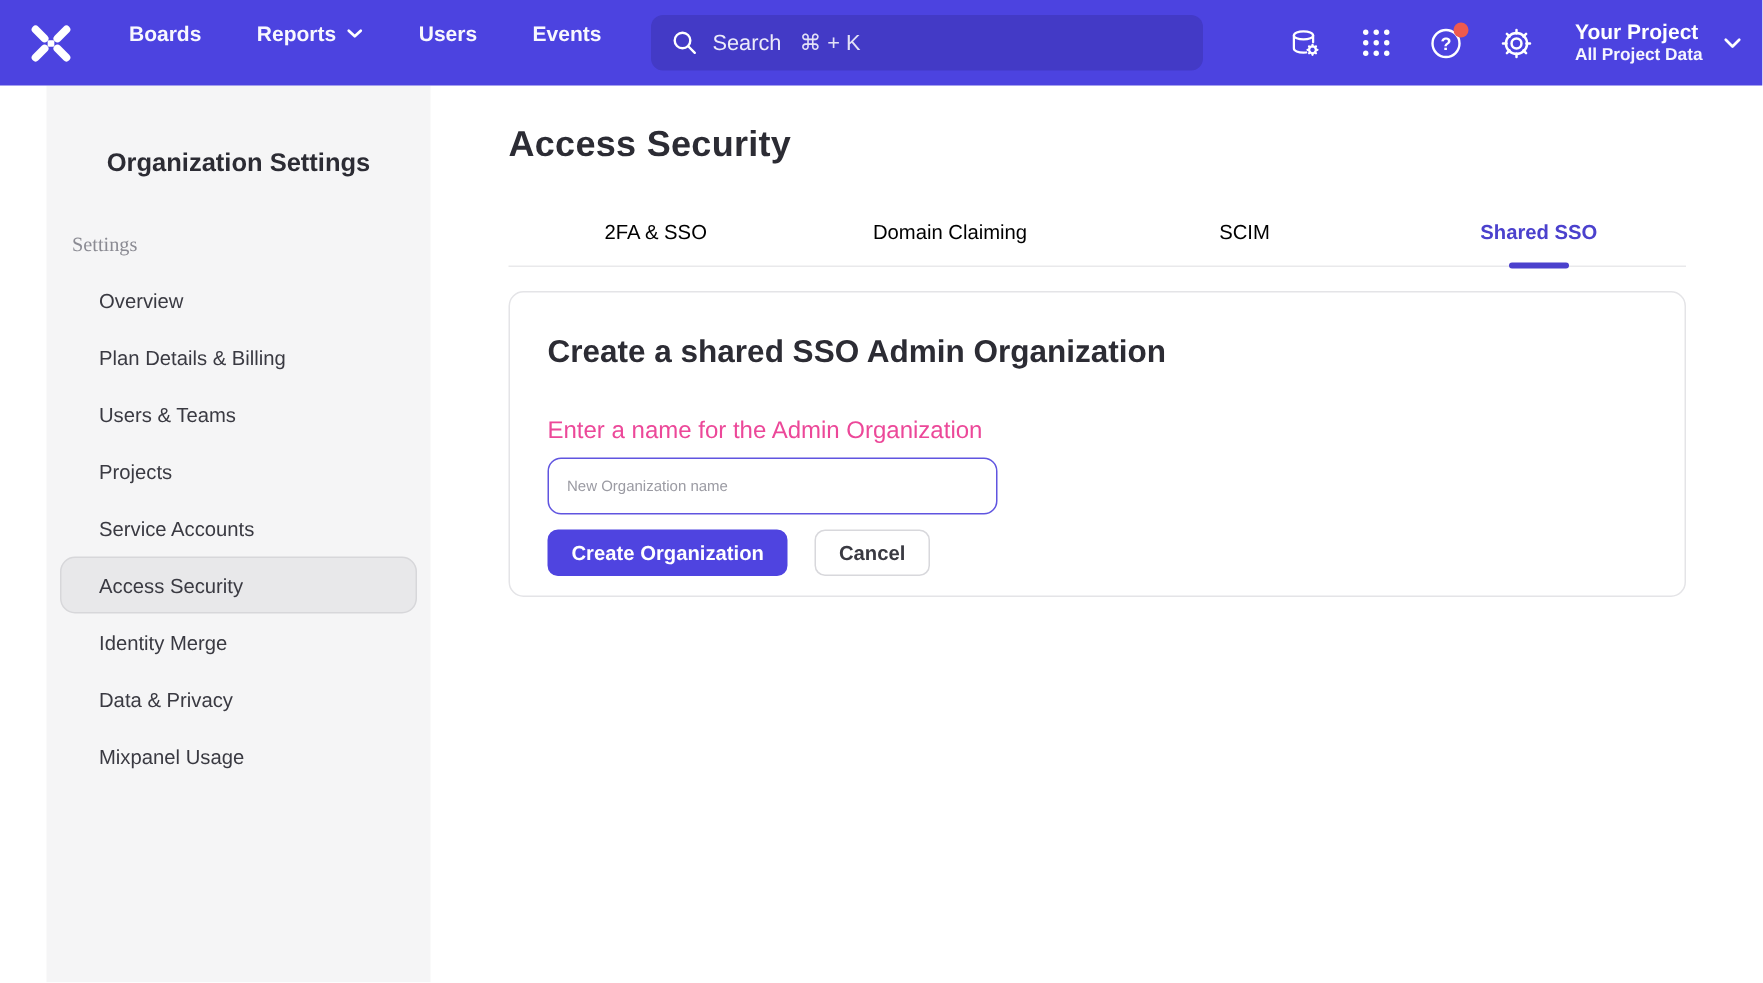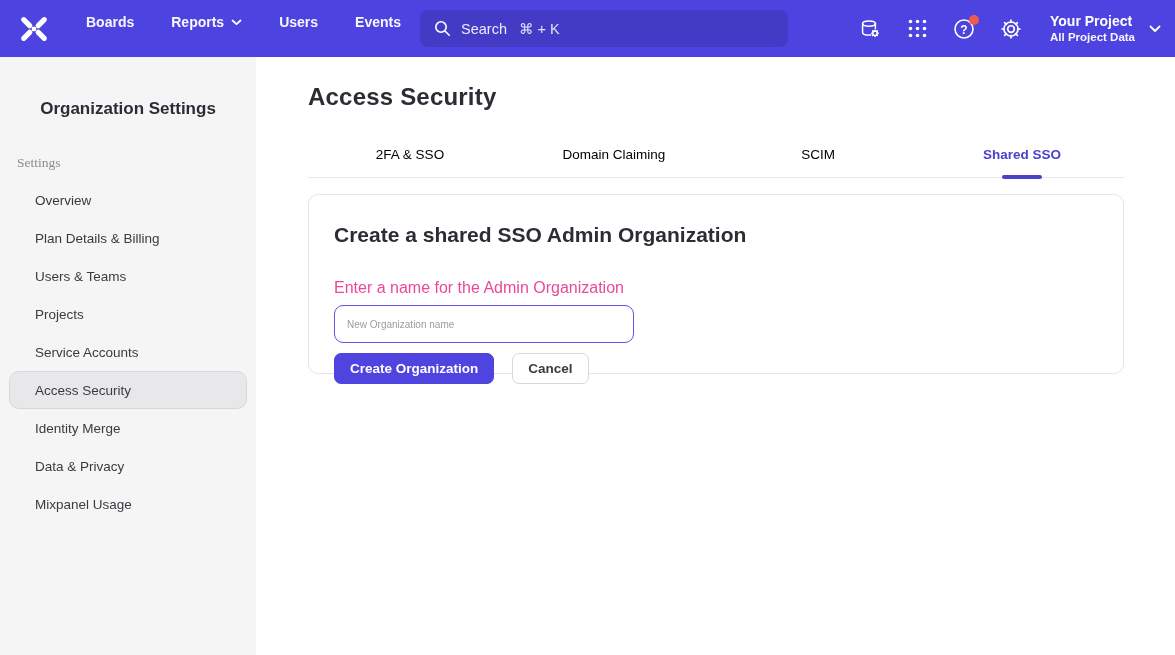"Search" .search { left: 420px -> 434px }
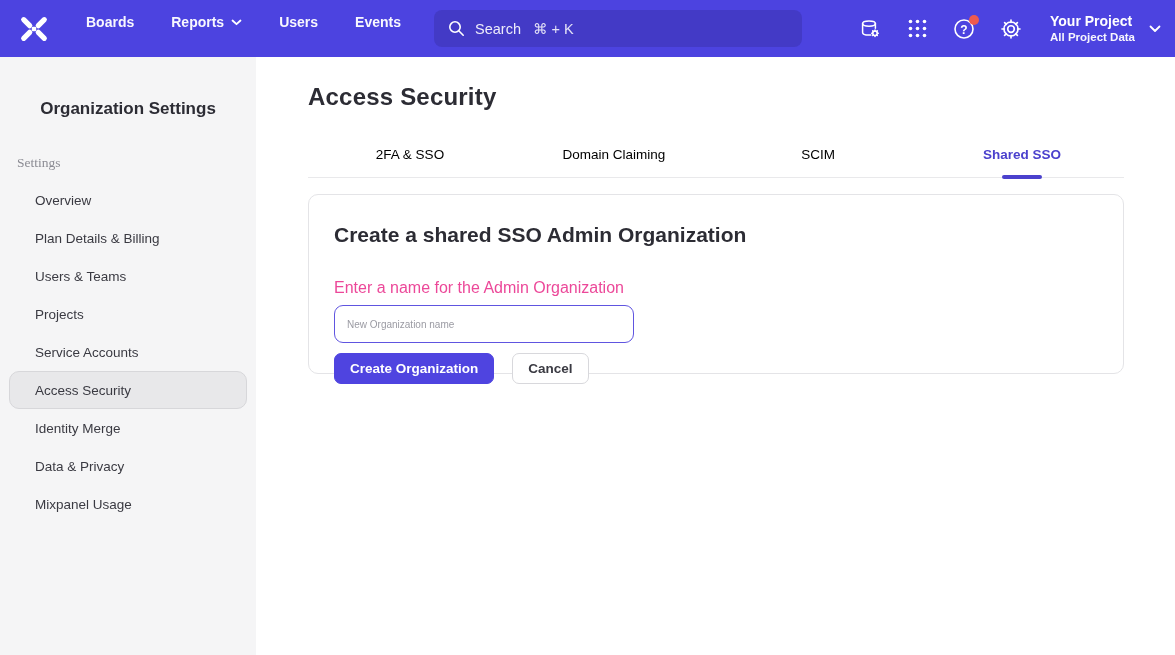"Organization Settings" .shell { padding-left: none -> 31px }
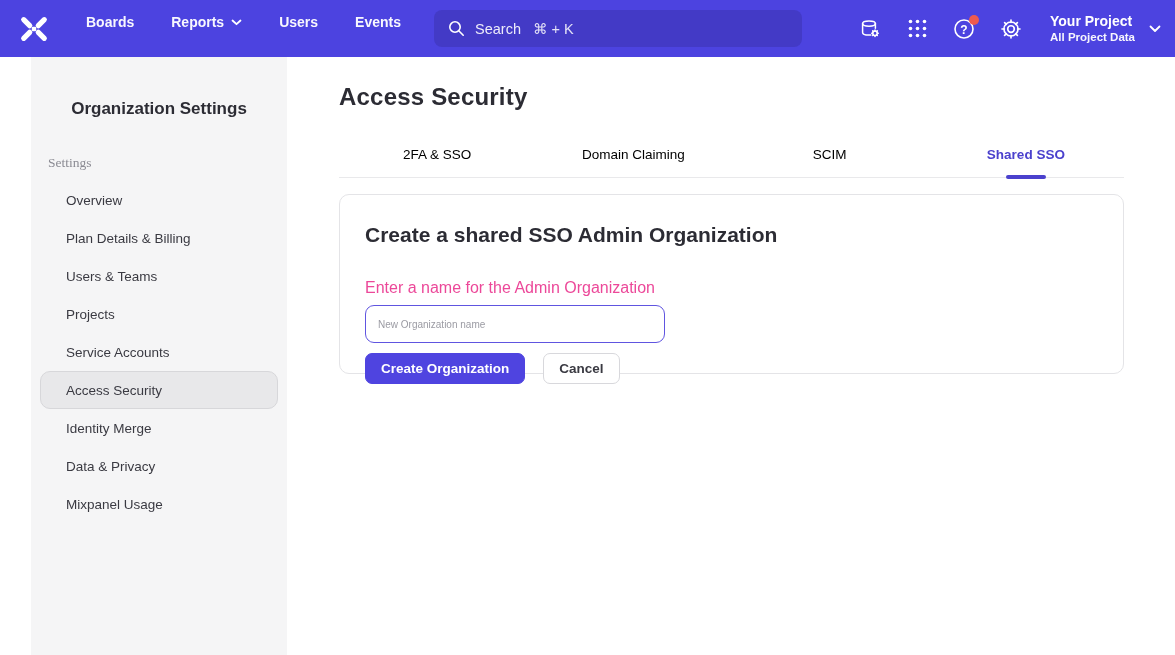"Create a shared SSO Admin" .card { height: 180px -> 204px }
